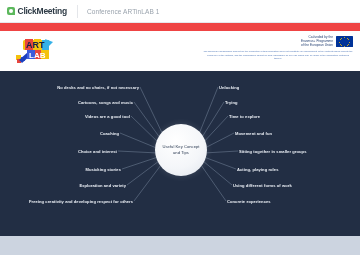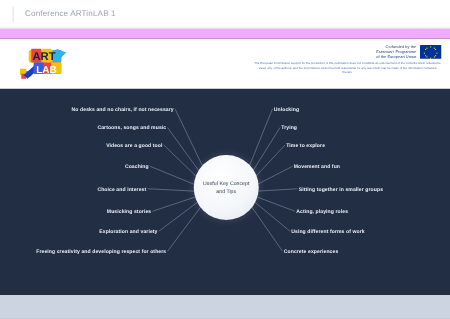"ClickMeeting" div { html: none -> <div> <span></span> <span>ClickMeeting</span> </div> }
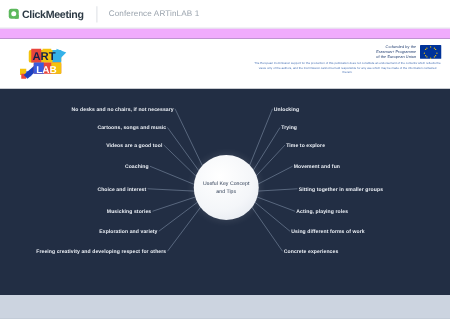"ART" #stage { background: #f0abfc -> #ef4444 }
